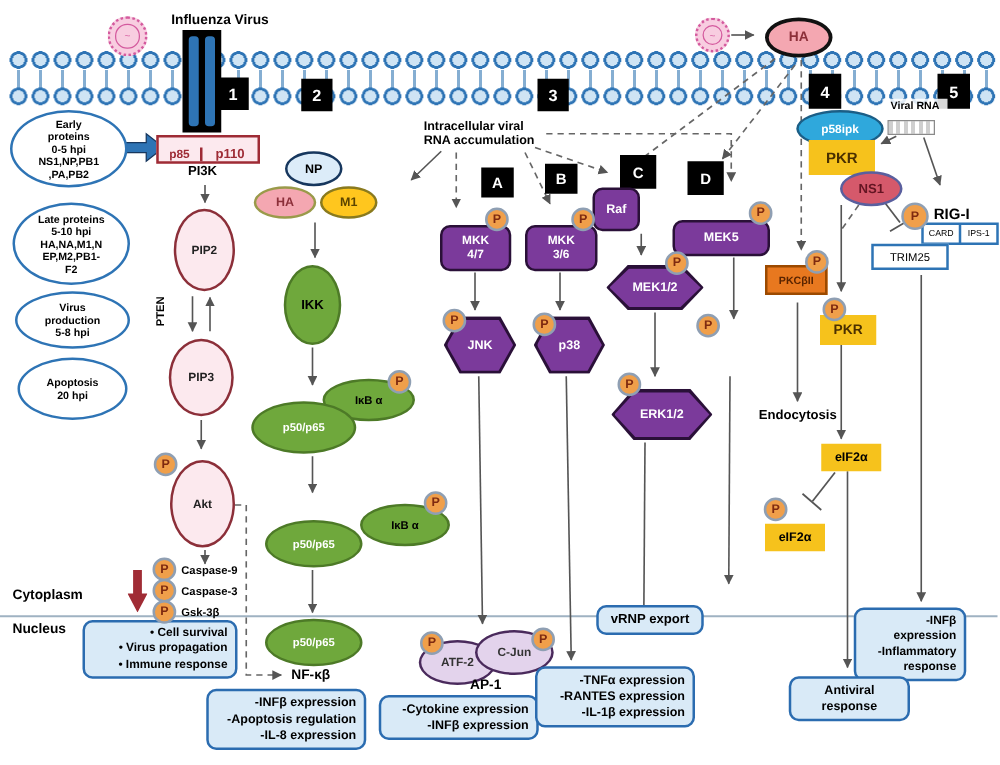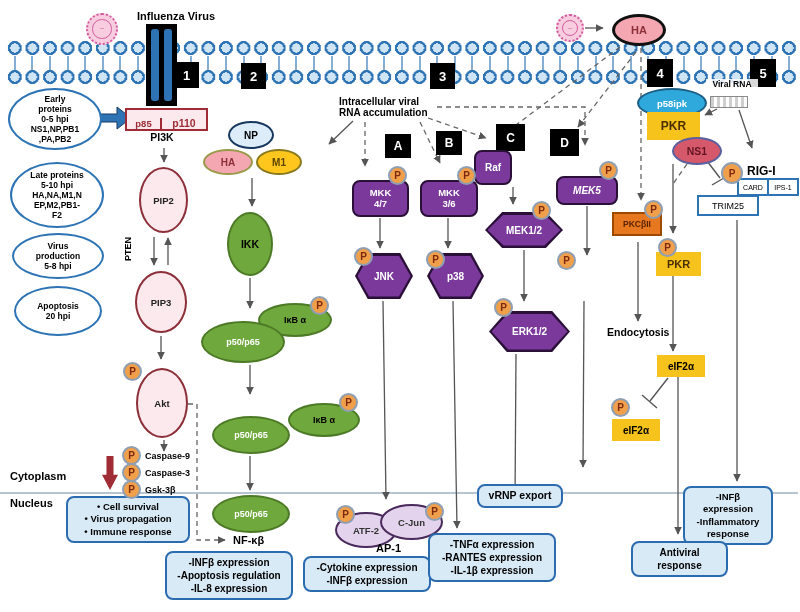"MEK5" div.abs { font-style: italic -> none; left: 556px -> 538px; width: 62px -> 78px }
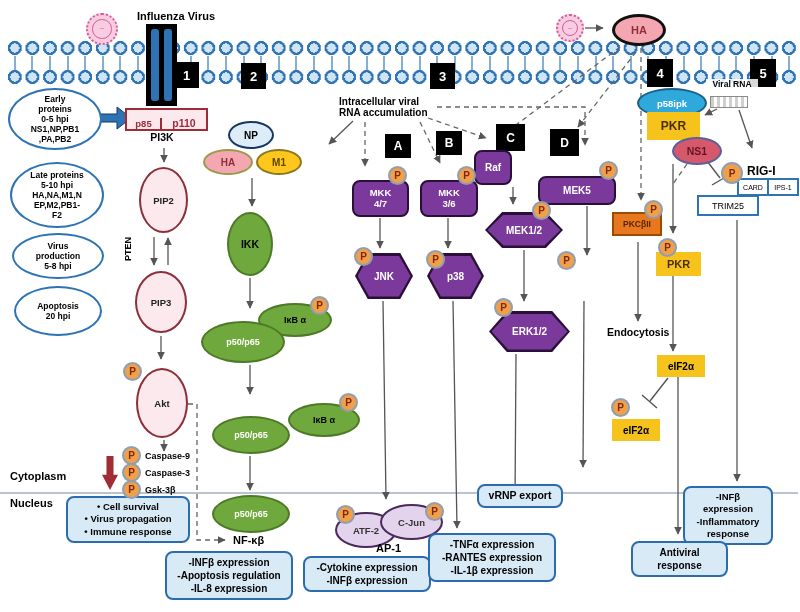"-INFβ expression" .result { text-align: center -> right }
